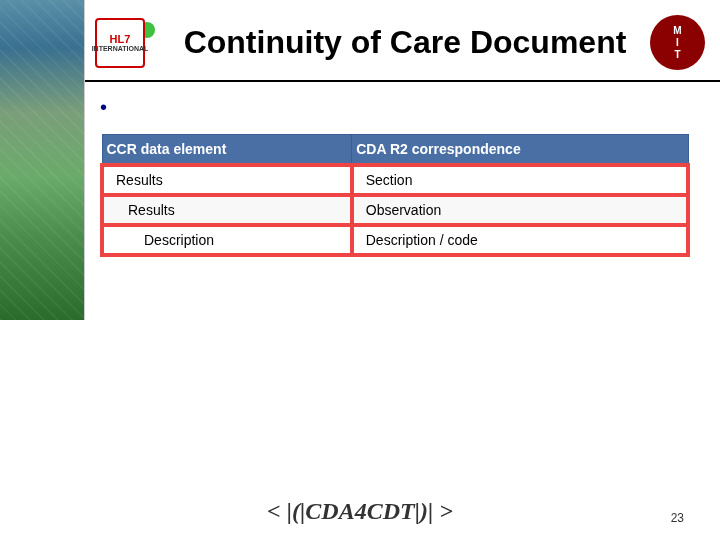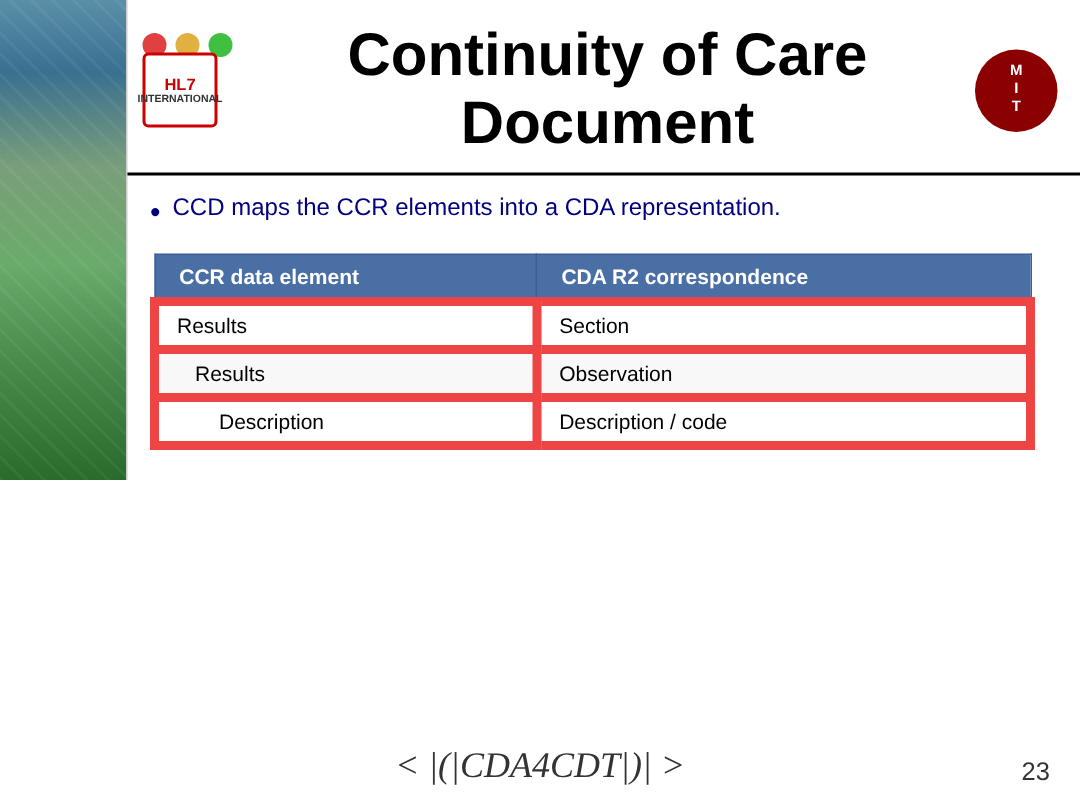"Continuity of Care Document" .header-title { font-size: 40px -> 32px }
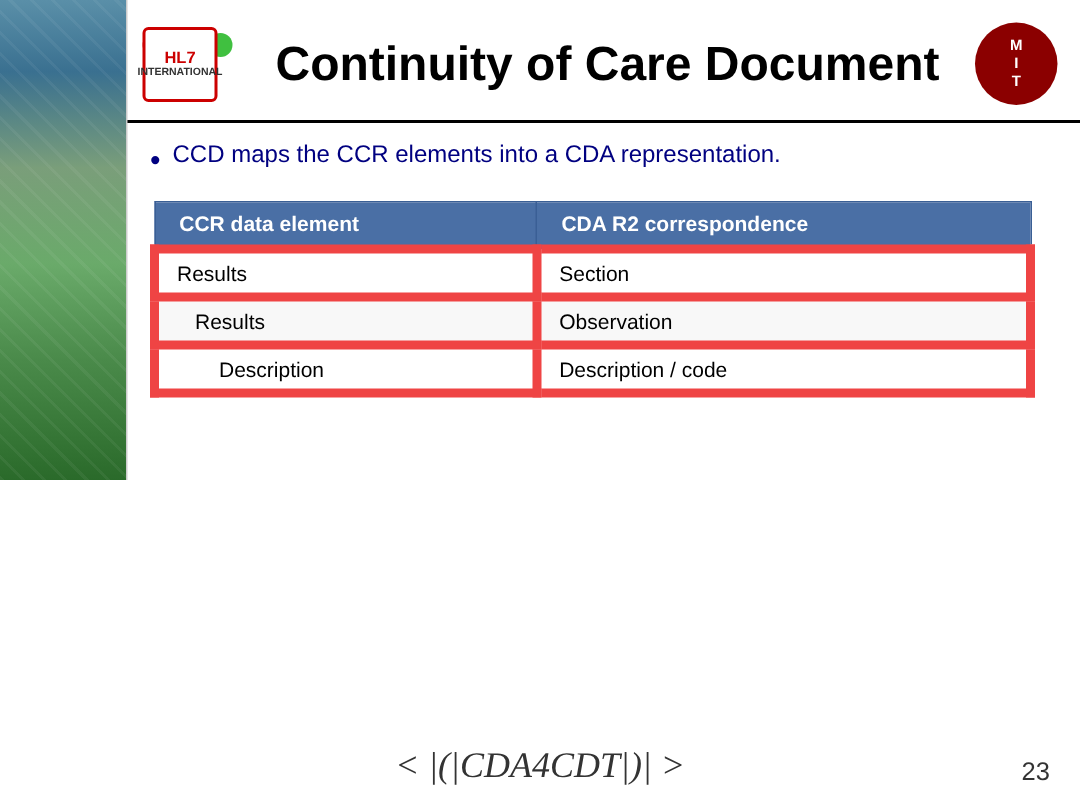"CCD maps the CCR elements" span { html: <span>CCD maps the CCR elements into a CDA representation.</span> -> none }
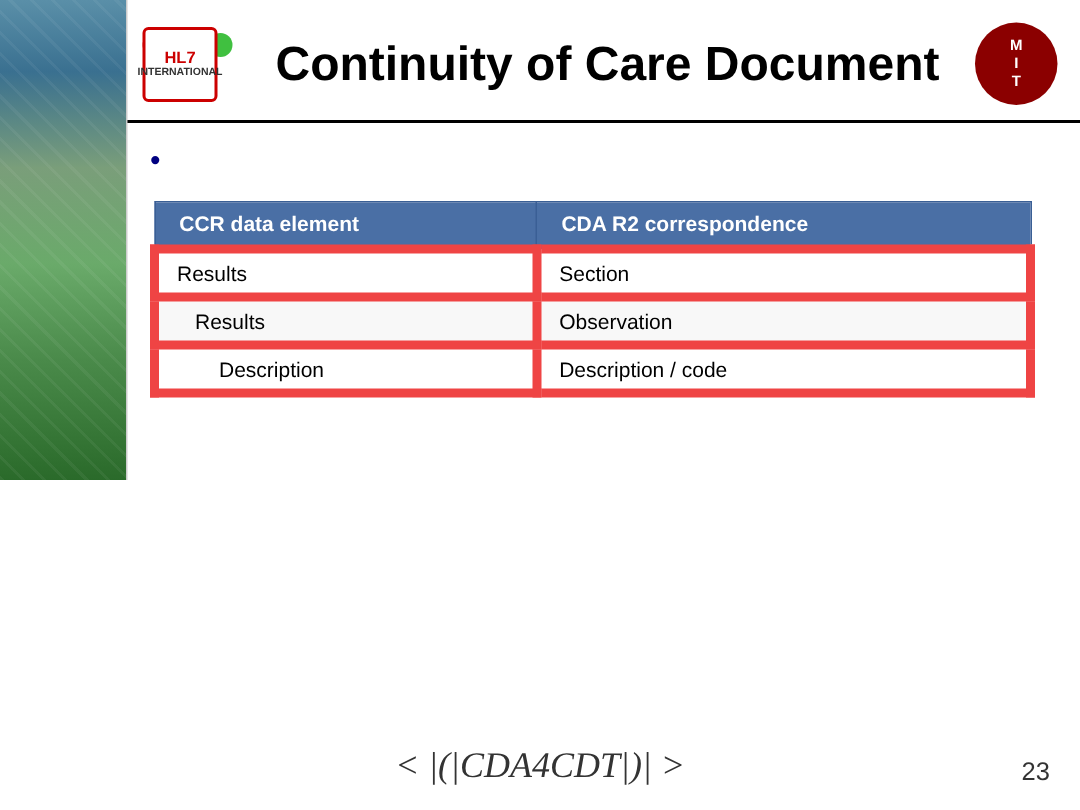"CCR data element" .data-table th { padding: 6px 16px -> 6px 4px }
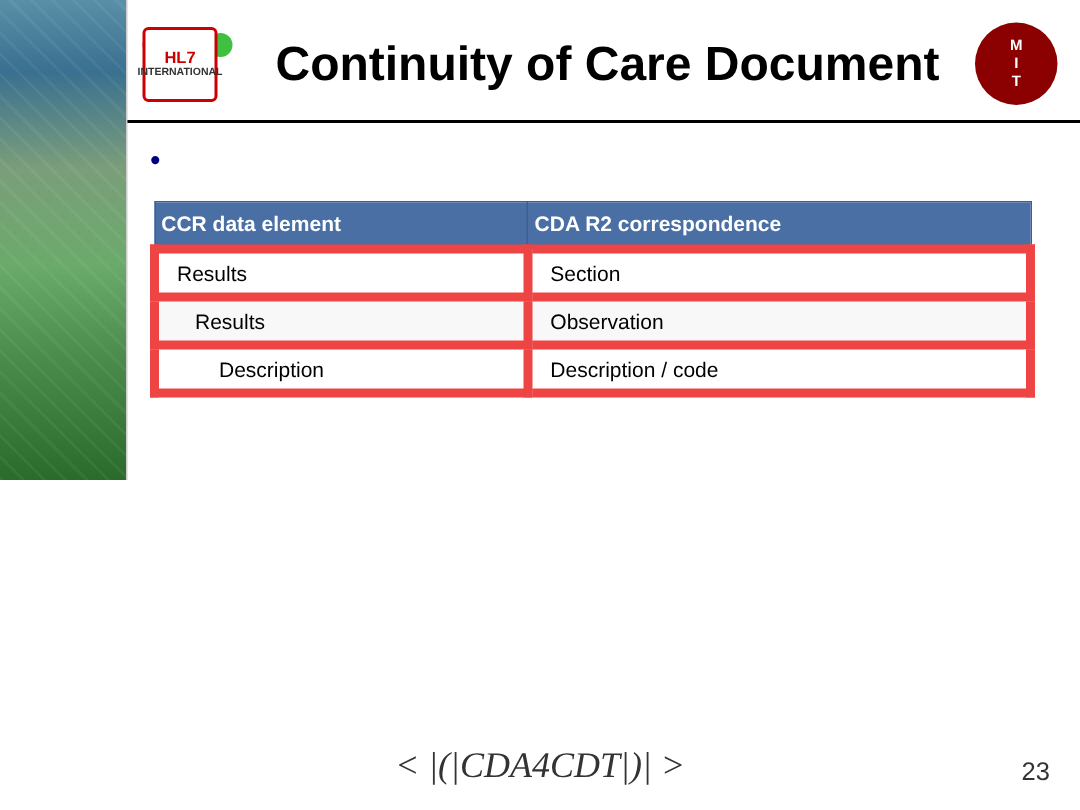"Results" .data-table td { border: 6px solid #ef4444 -> 4px solid #ef4444 }
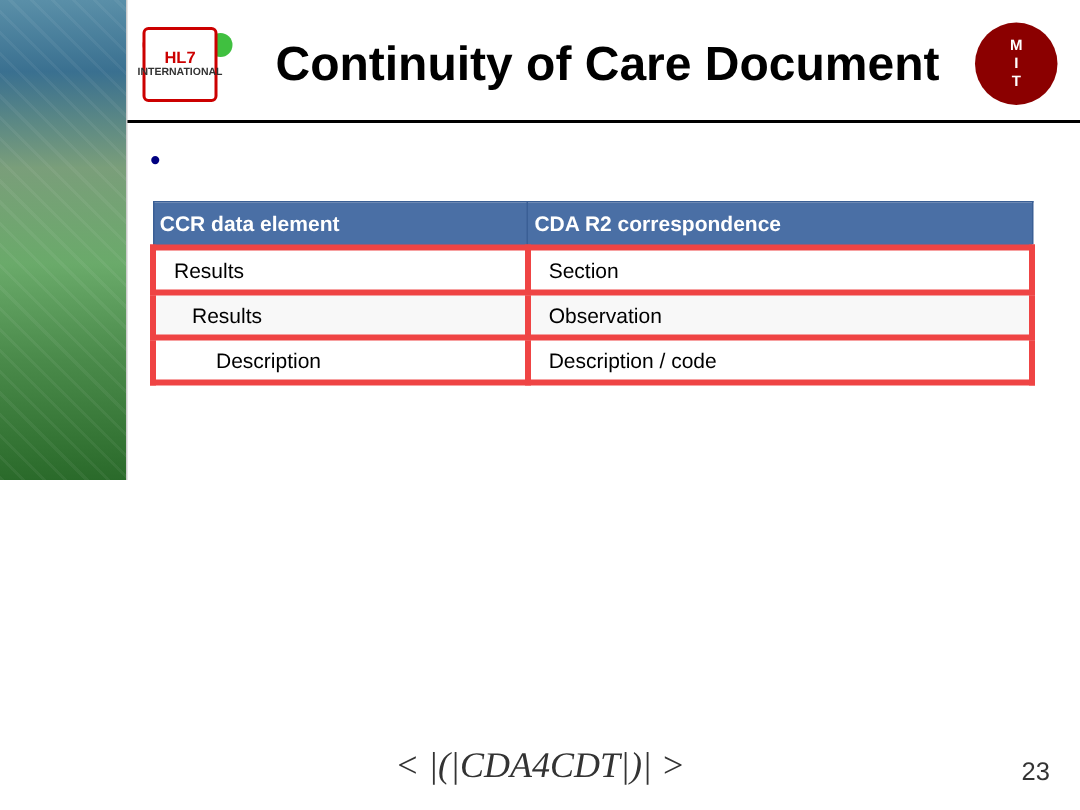"< |(|CDA4CDT|)| >" .footer { font-weight: none -> bold }
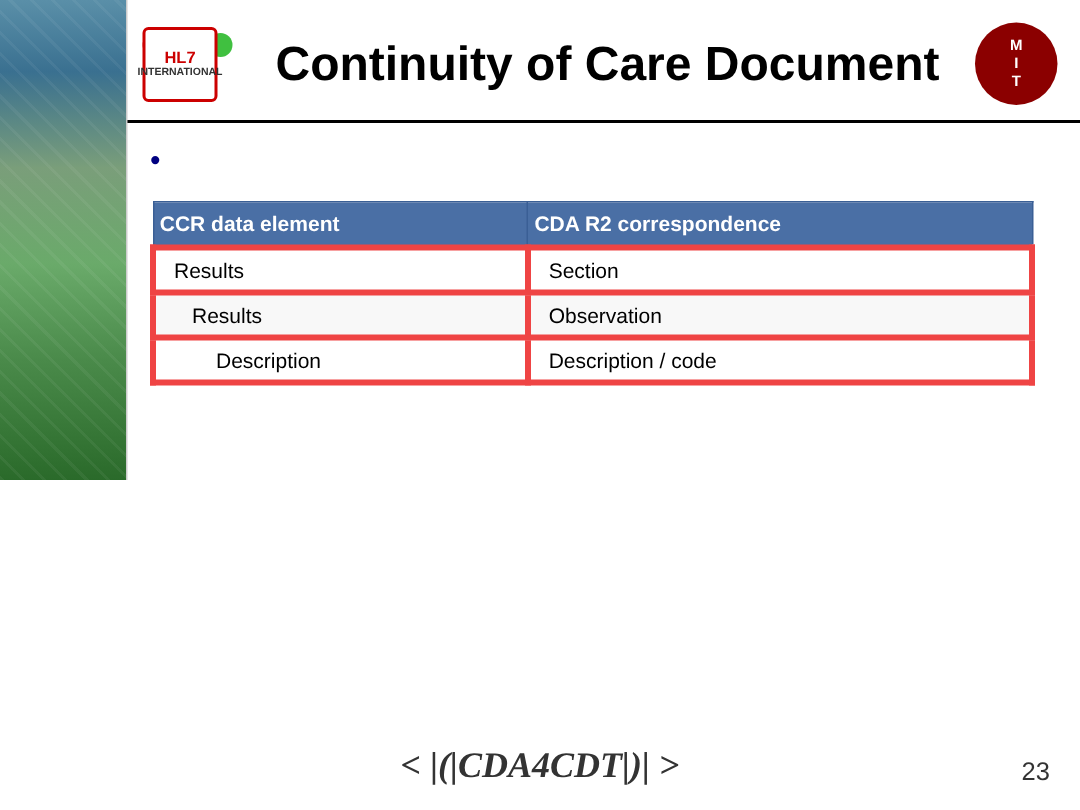"23" .page-number { font-size: 17px -> 12px; right: 20px -> 36px }
